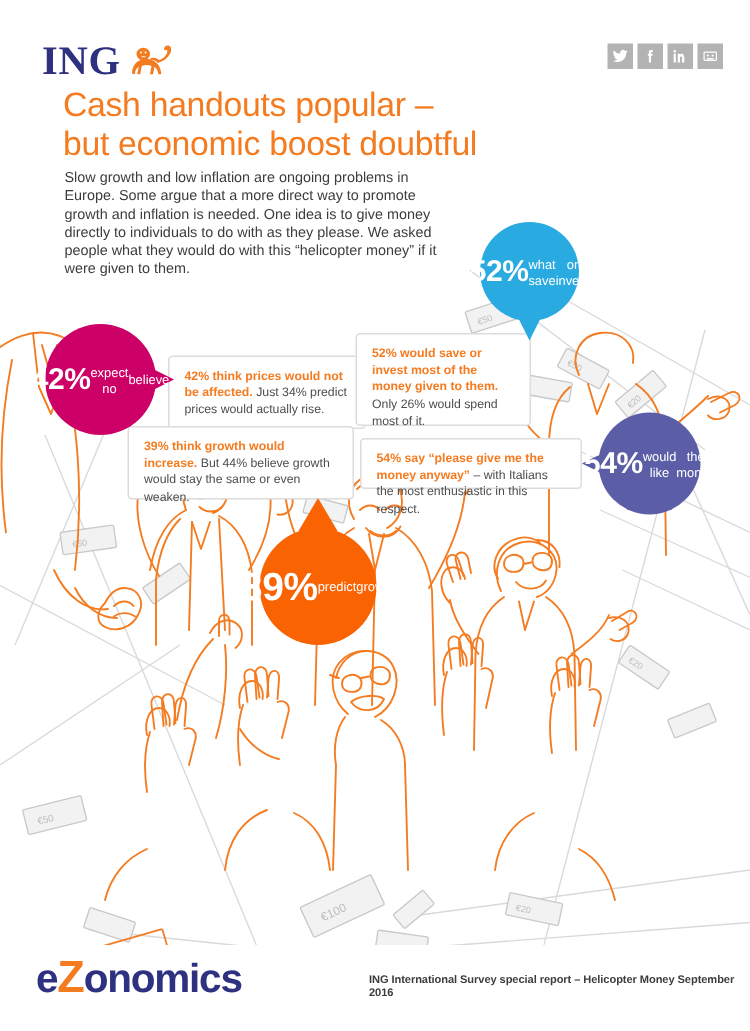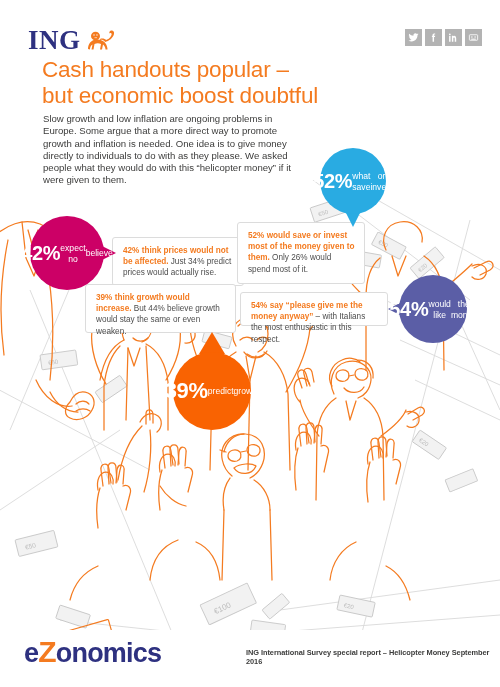"52% would save or invest" #box-save { width: 128px -> 117px }
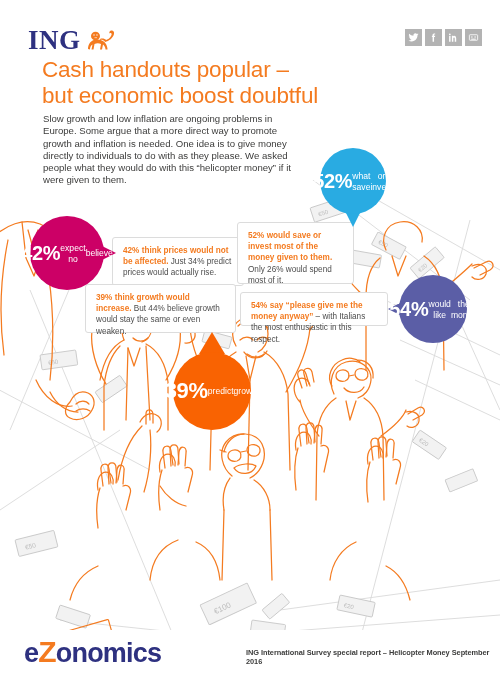"39%" #pin39 .pct { font-size: 22px -> 26px }
